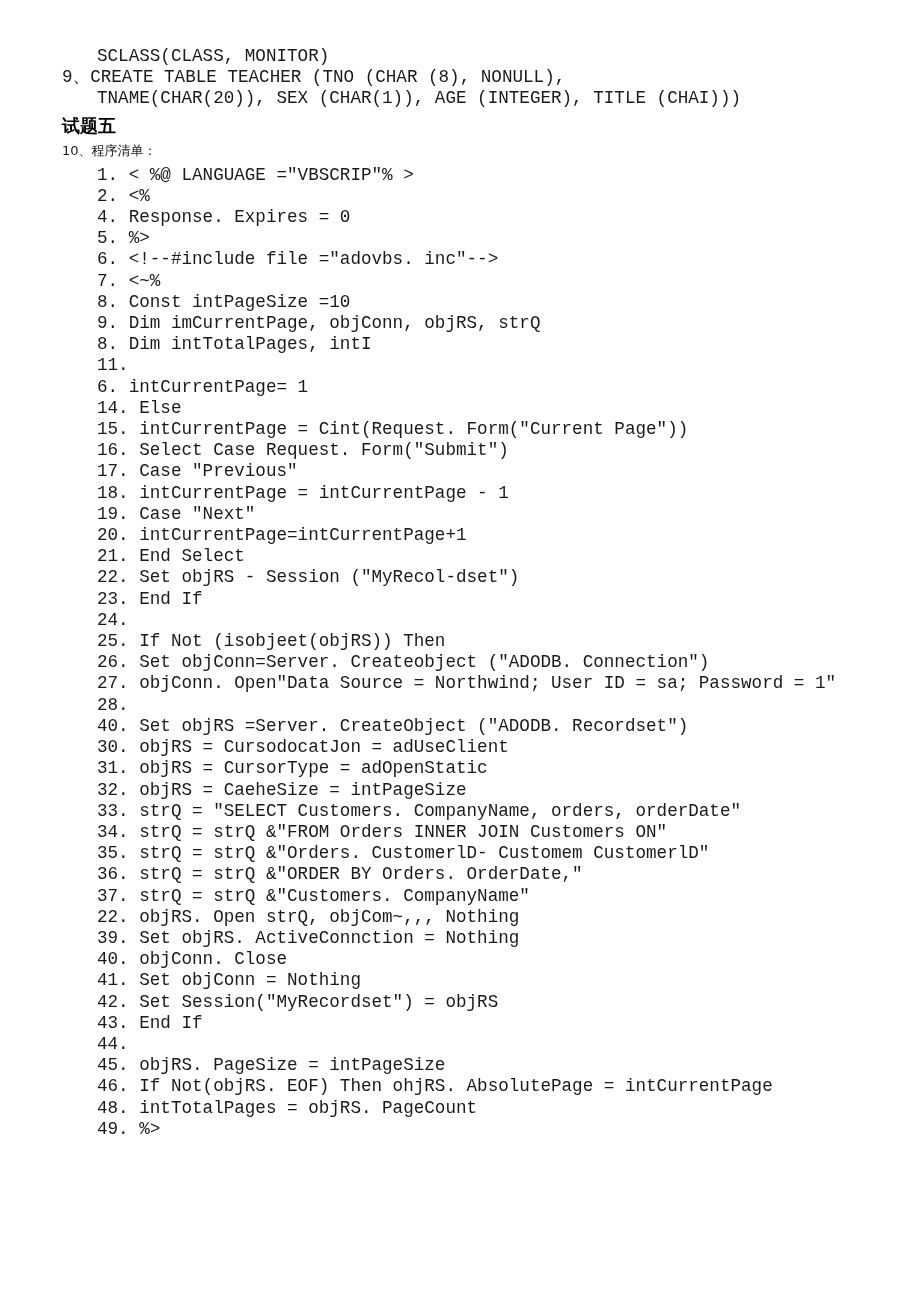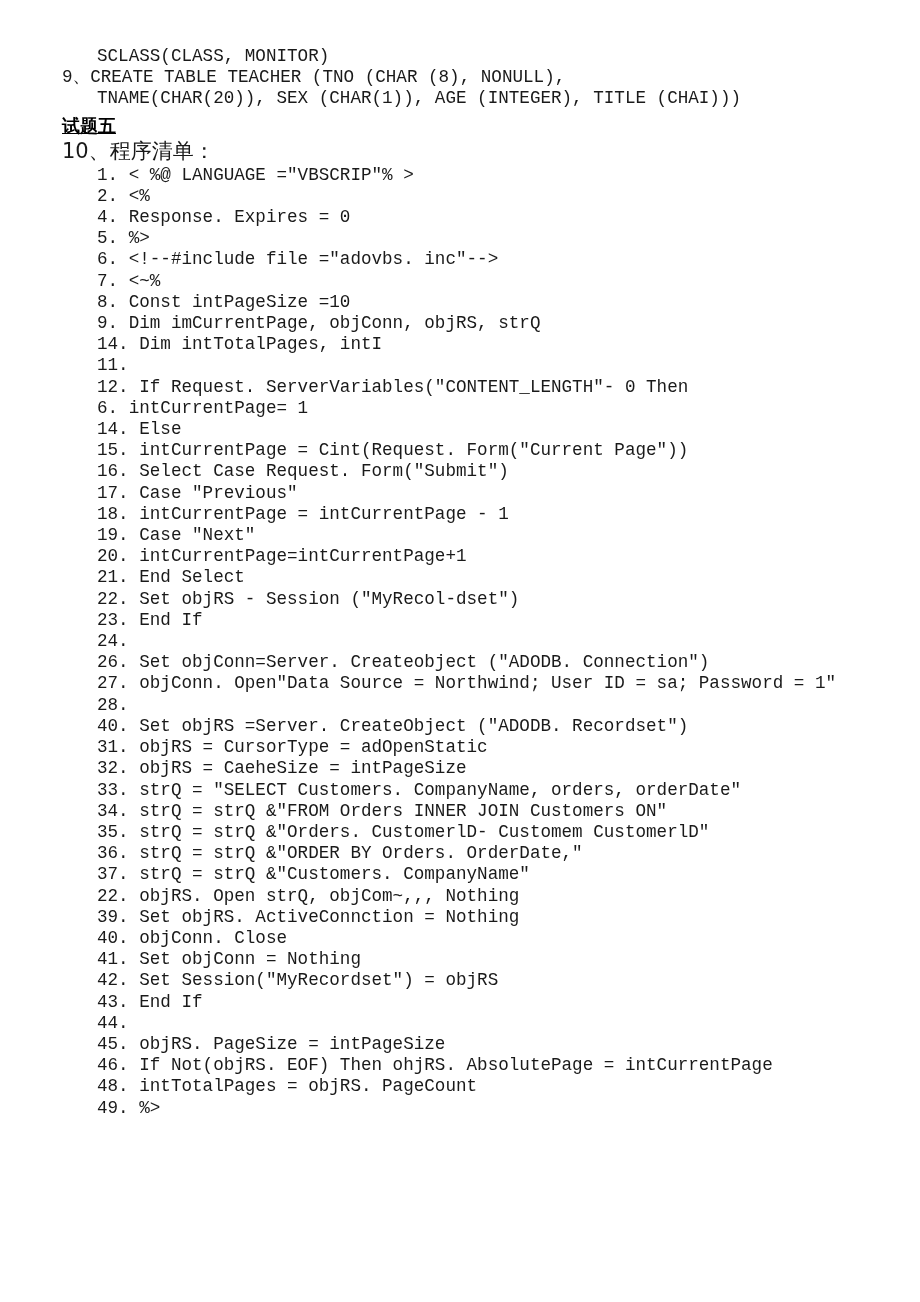"试题五" .cjk-heading { text-decoration: underline -> none }
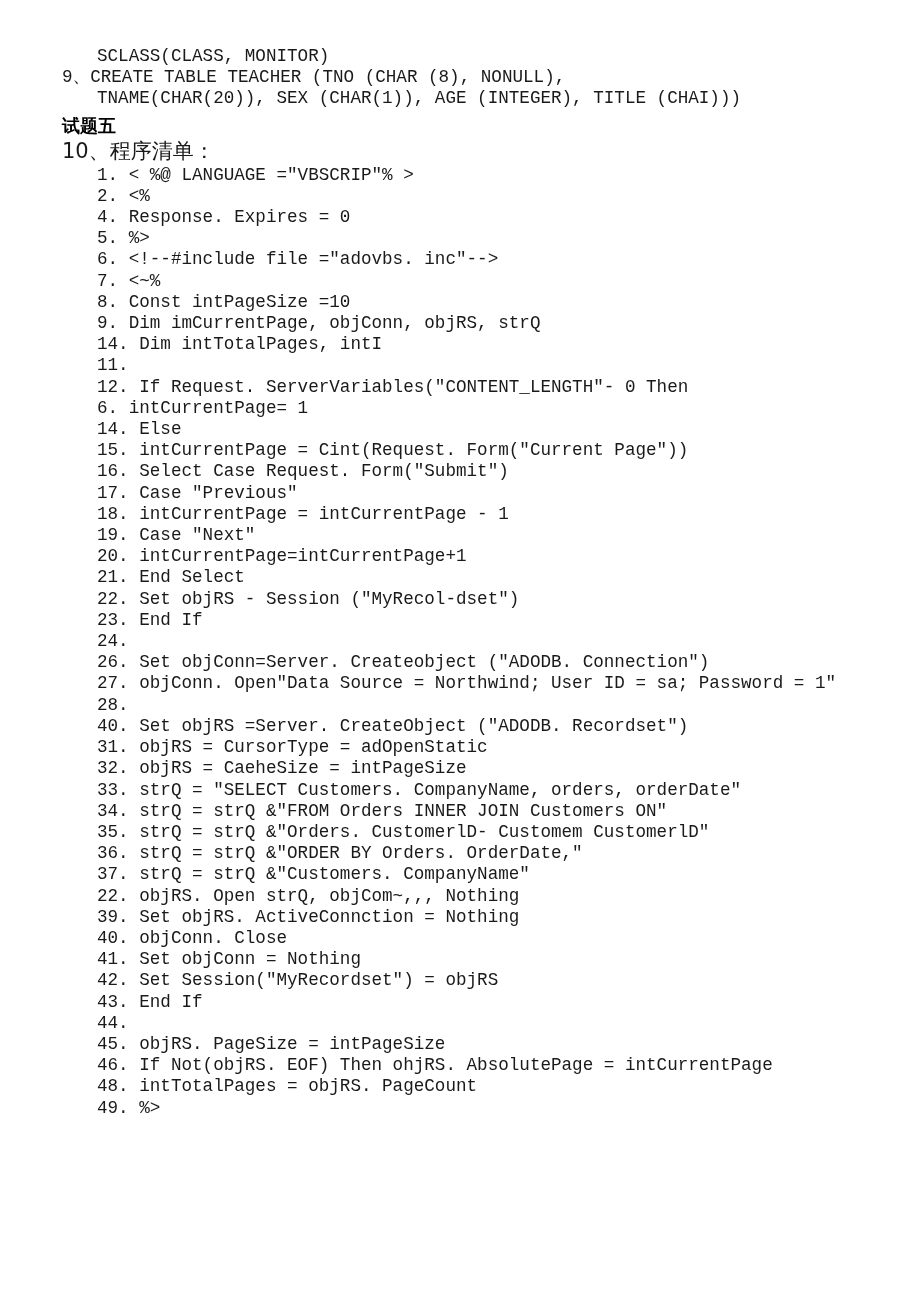"10、程序清单：" .cjk-line { font-size: 21px -> 13px }
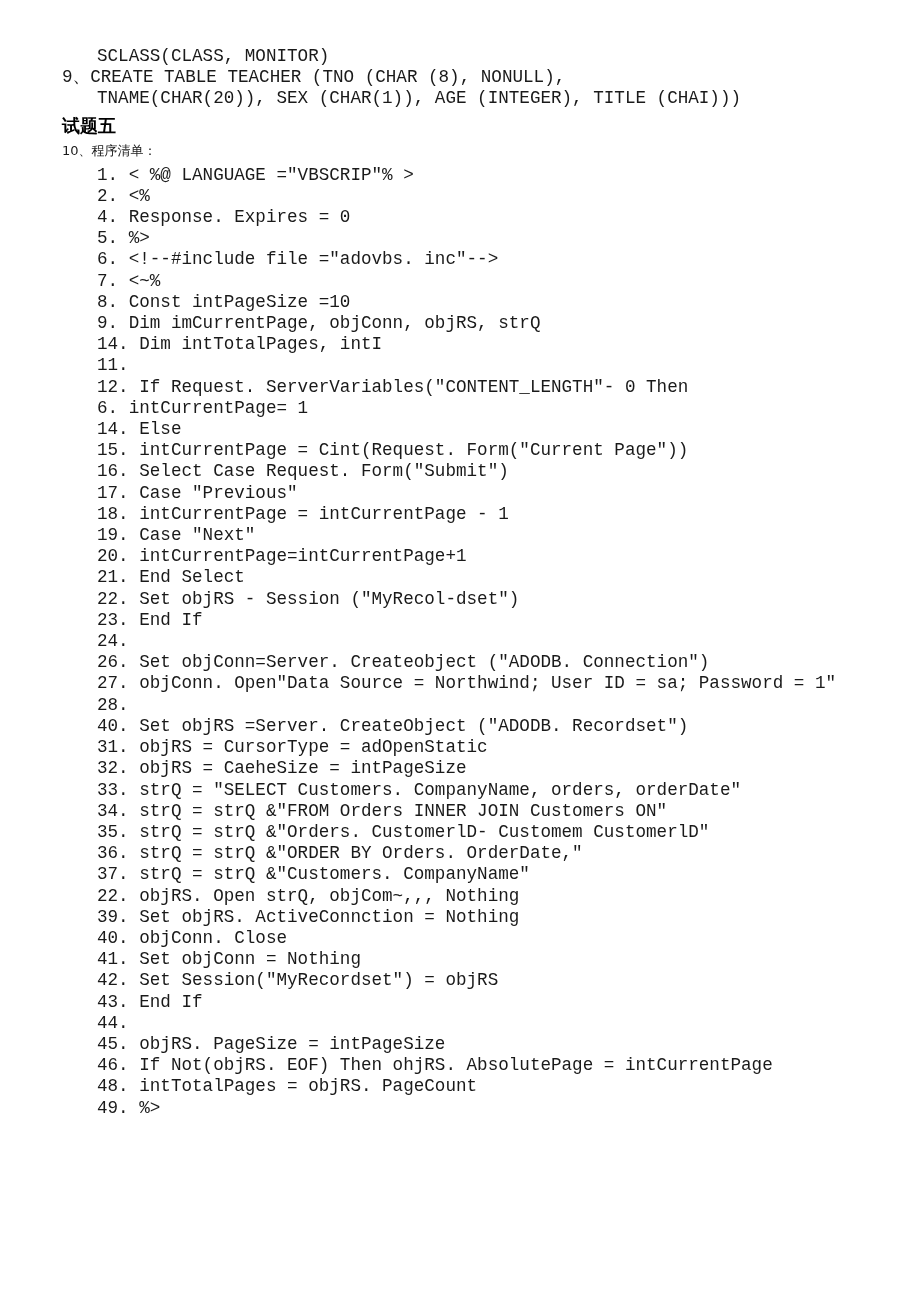"14. Dim intTotalPages, intI" div.code-line { text: 14 -> 8 }
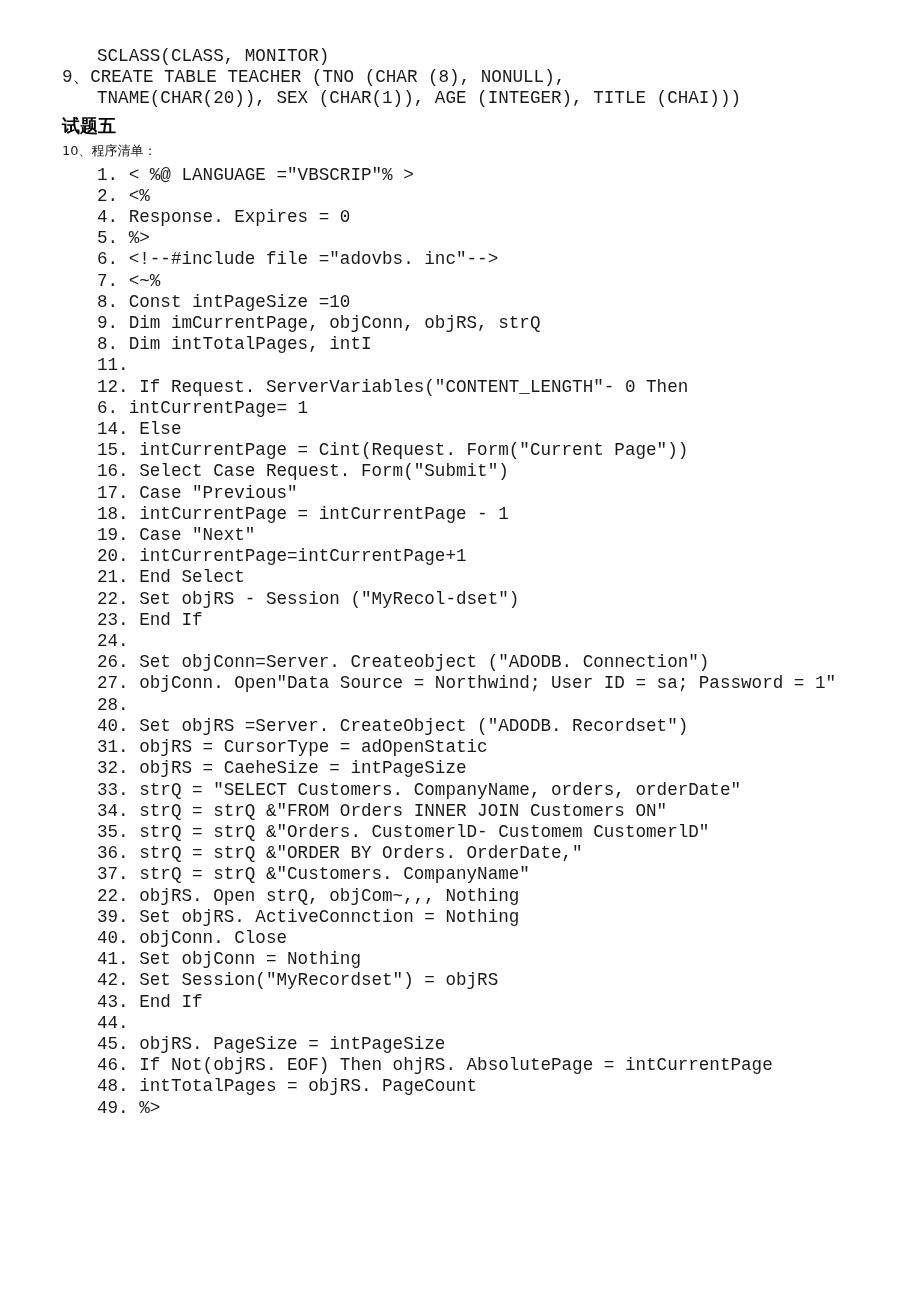"12. If Request." div.code-line { html: <div>12. If Request. ServerVariables("CONTENT_LENGTH"- 0 Then</div> -> none }
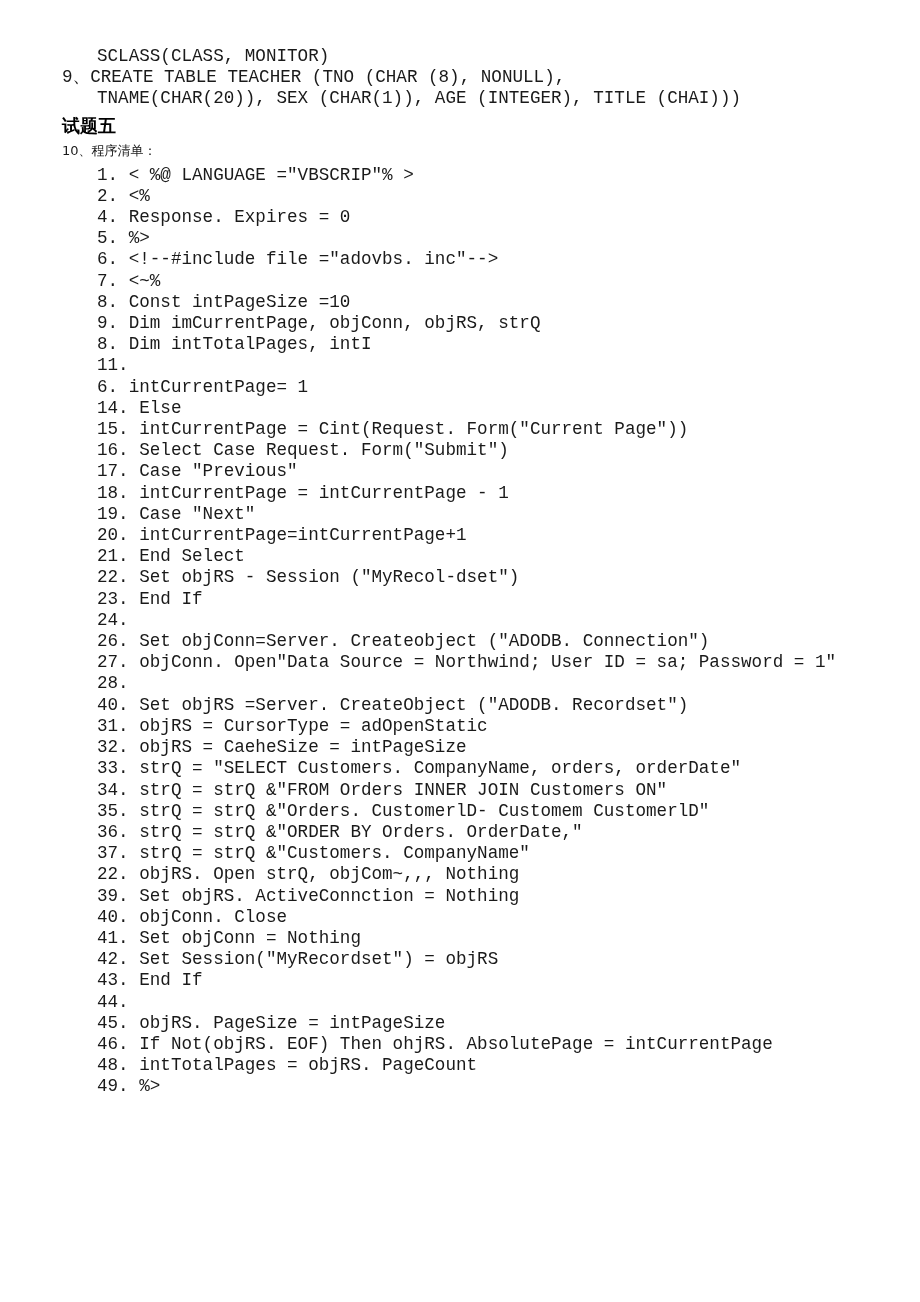"25. If Not (isobjeet(objRS)) Then" div.code-line { html: none -> <div>25. If Not (isobjeet(objRS)) Then</div> }
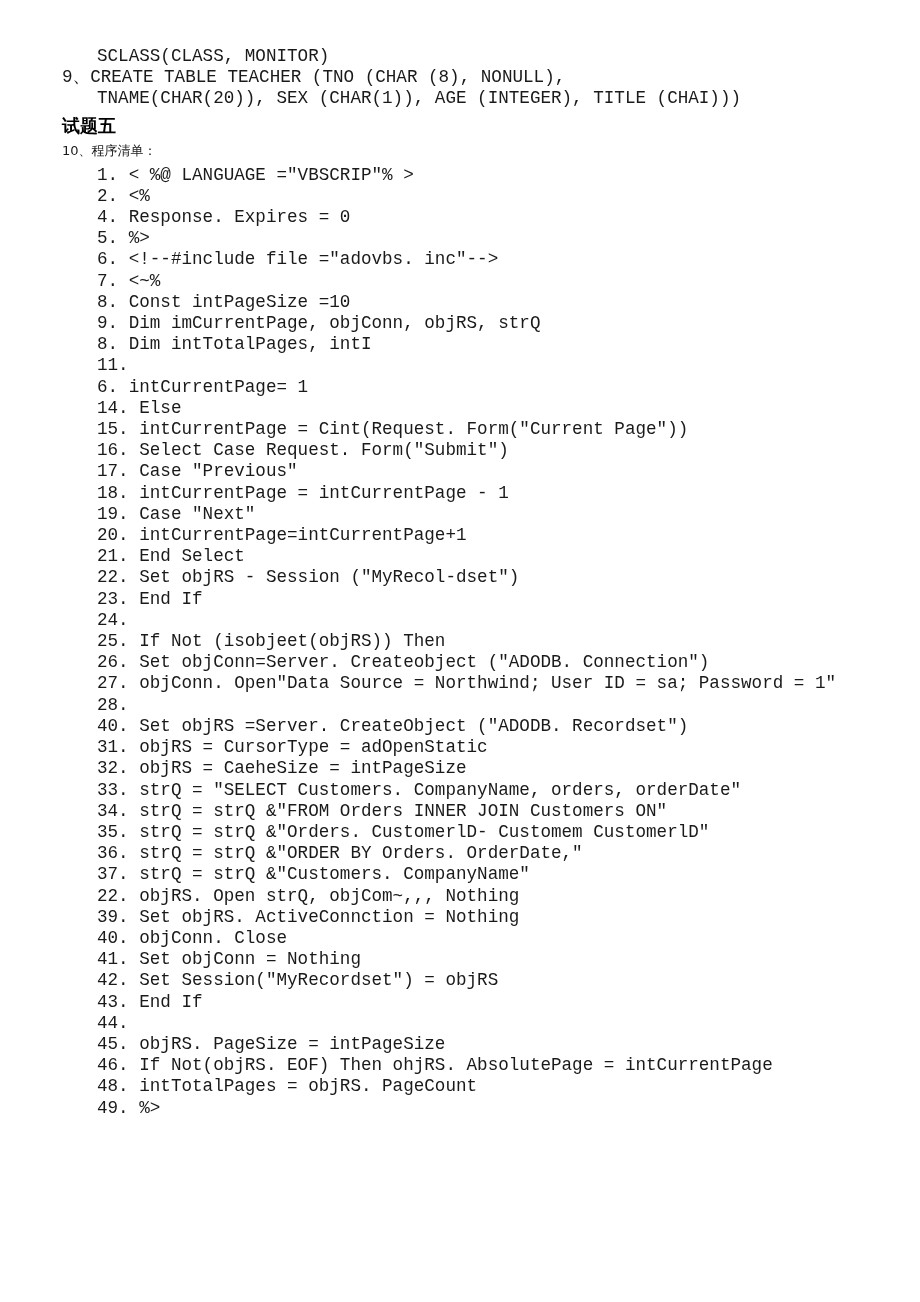"30. objRS = CursodocatJon =" div.code-line { html: none -> <div>30. objRS = CursodocatJon = adUseClient</div> }
